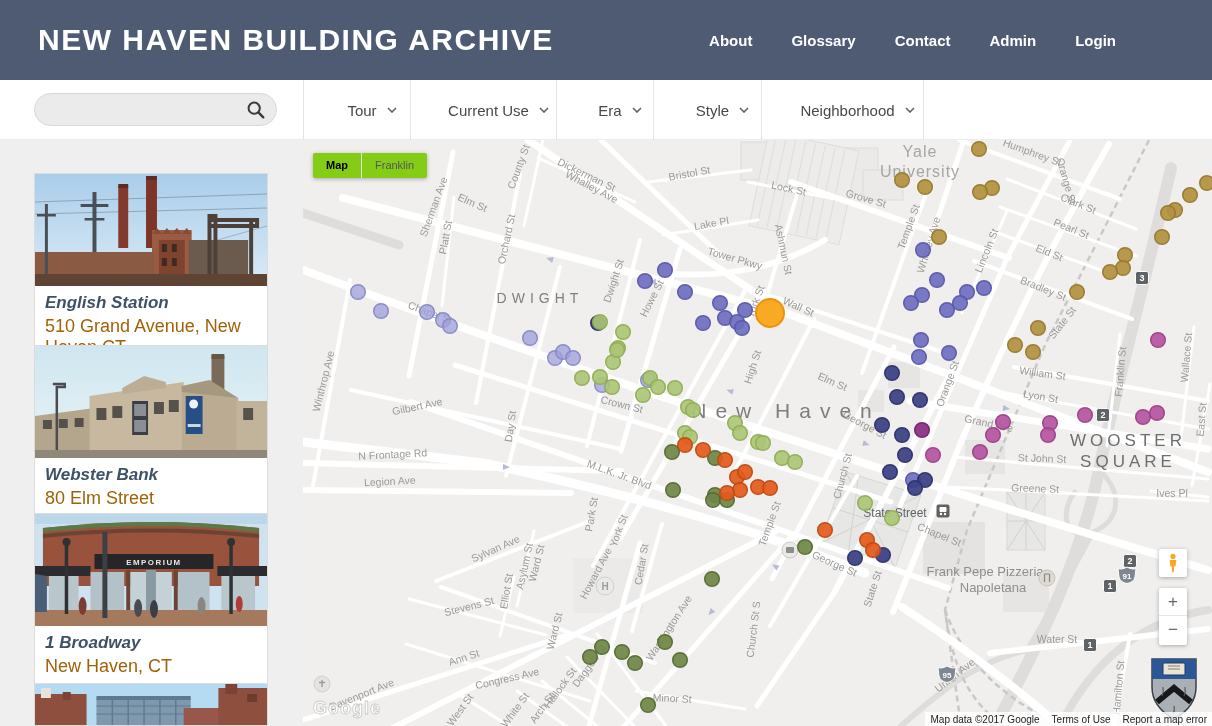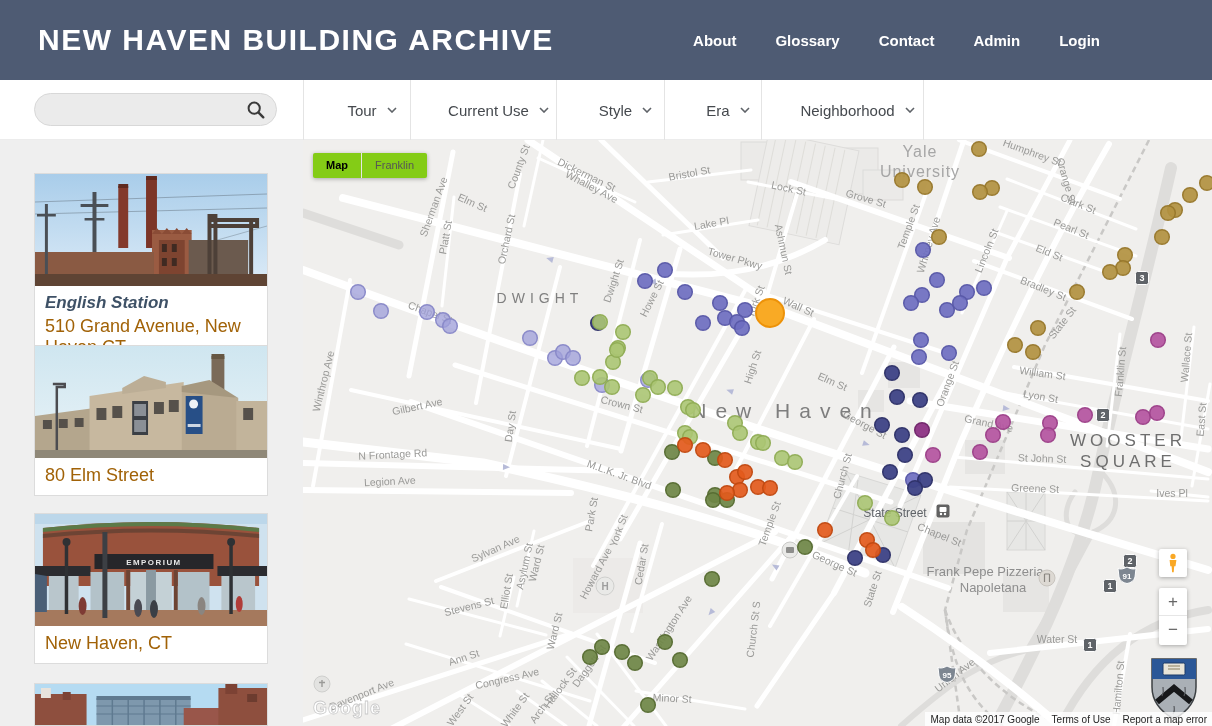"About" .hdr-nav { right: 112px -> 96px }
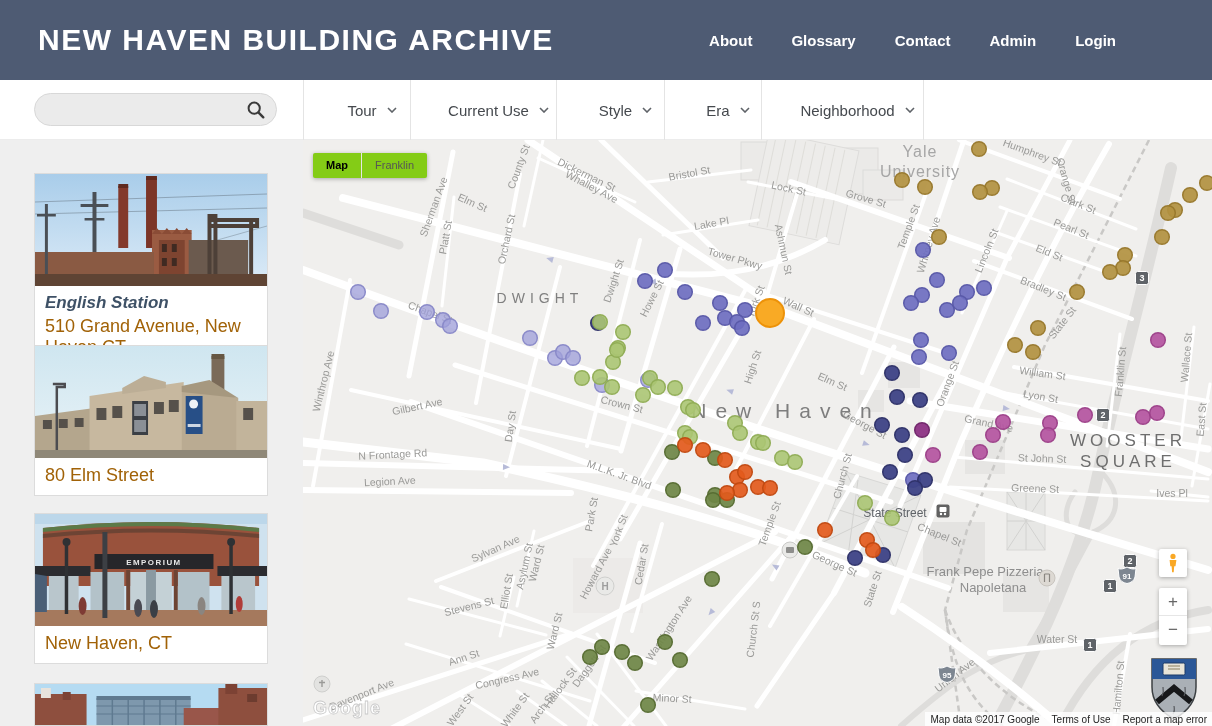"Style" div.cell { order: before "Era" -> after "Era" }
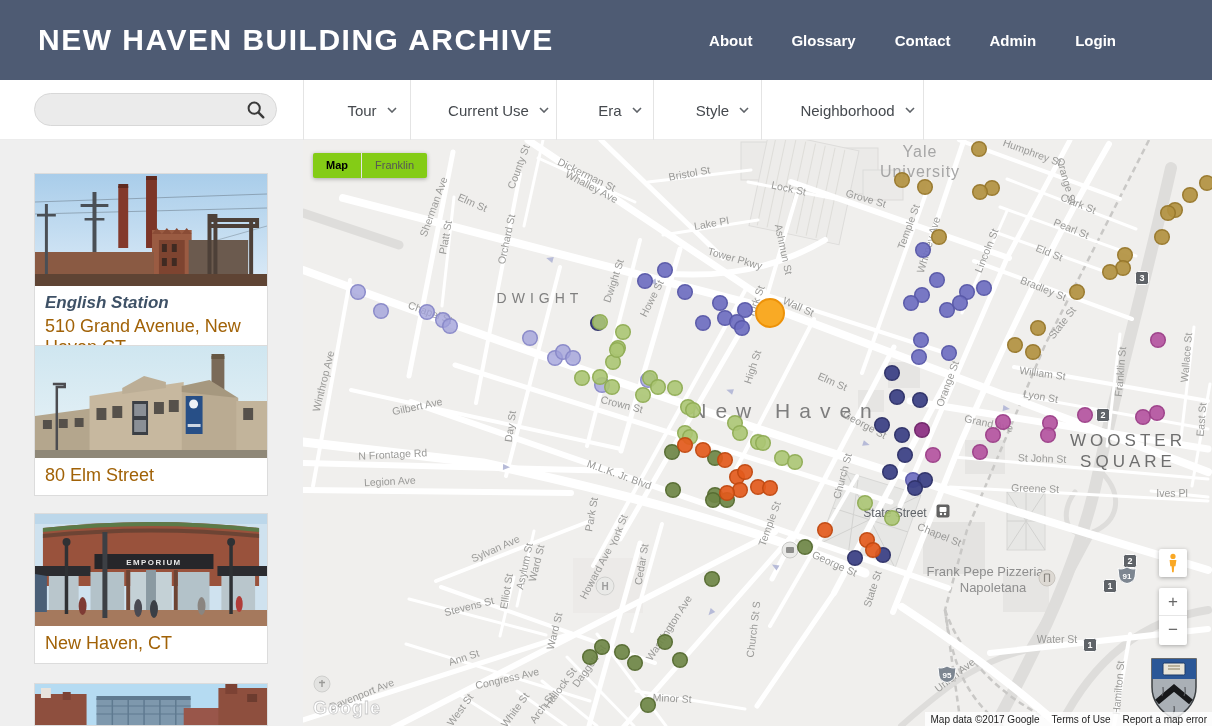"Webster Bank" div.t { html: none -> <div>Webster Bank</div> }
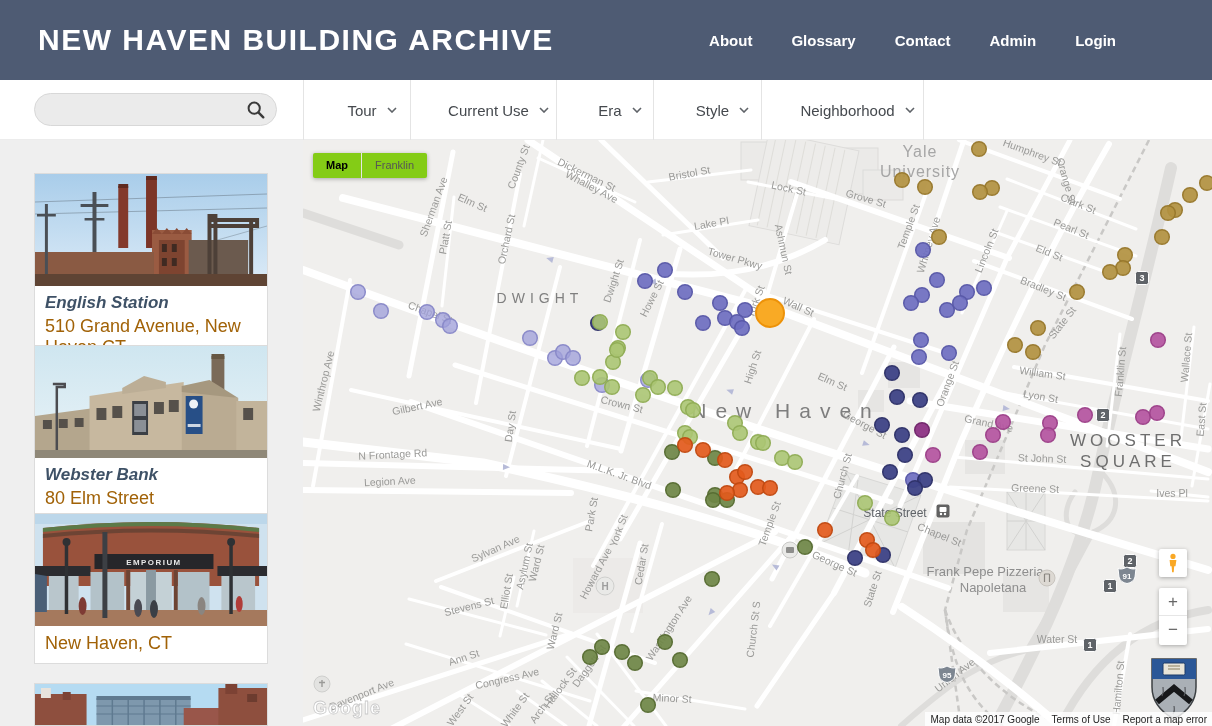"1 Broadway" div.t { html: none -> <div>1 Broadway</div> }
